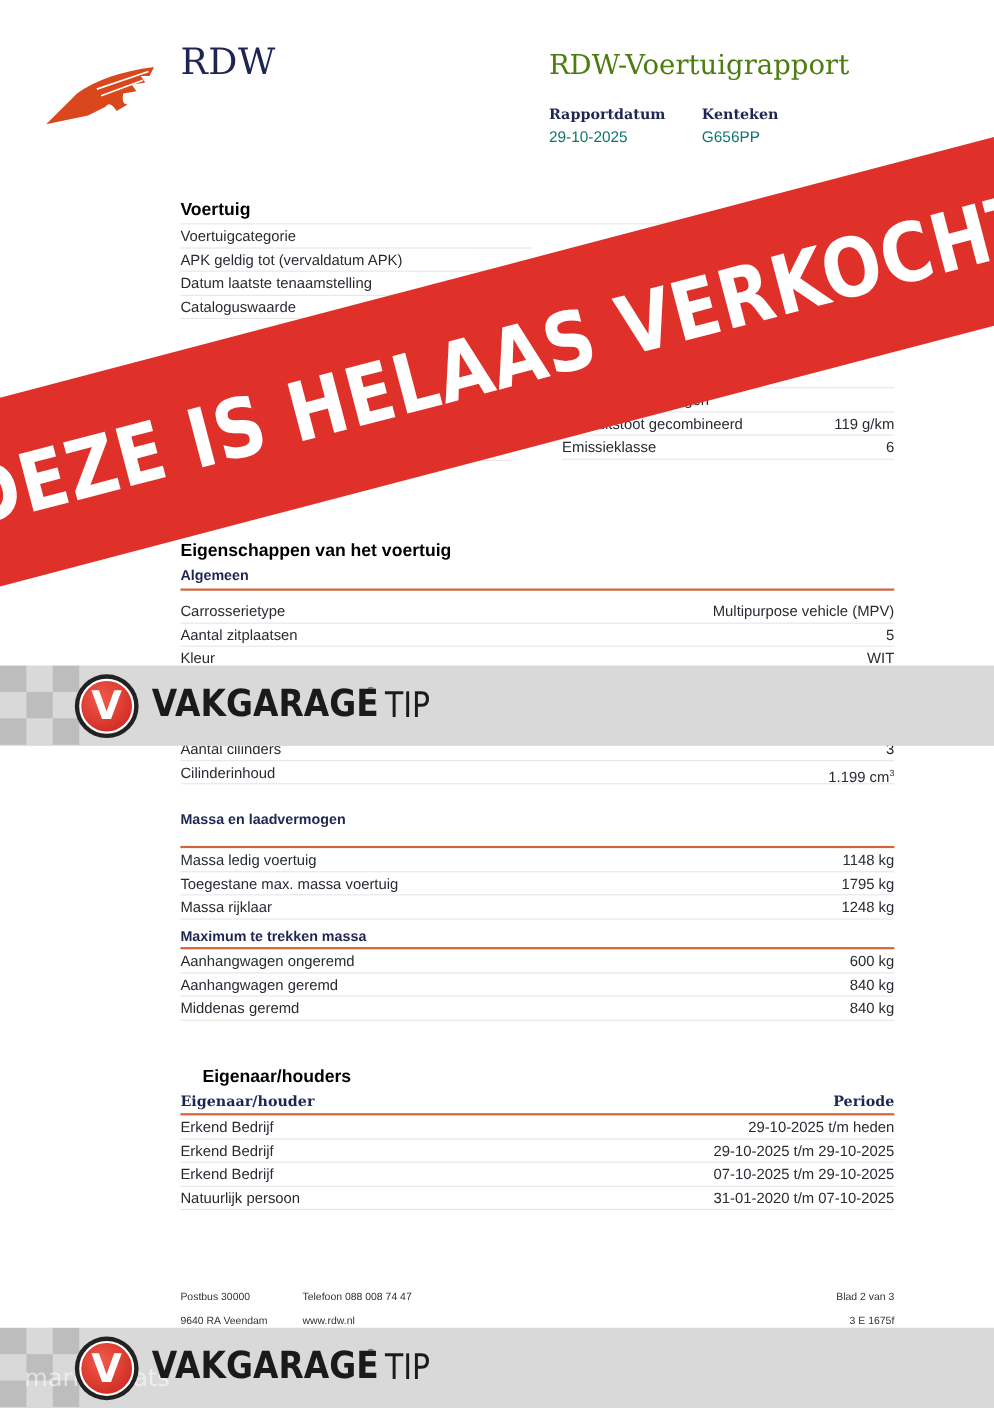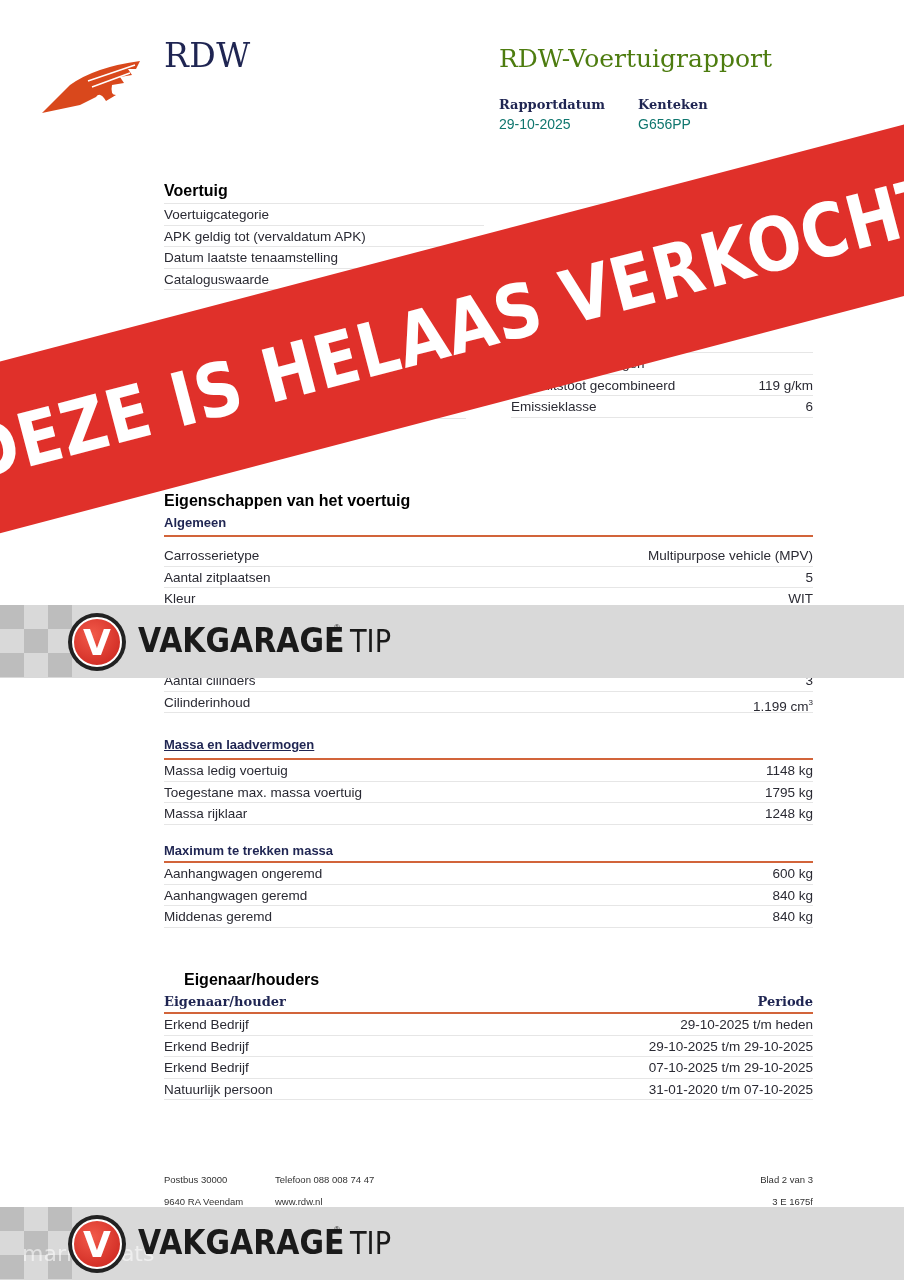"Massa en laadvermogen" div.sub-title { padding-bottom: 6px -> 17px; text-decoration: underline -> none }
